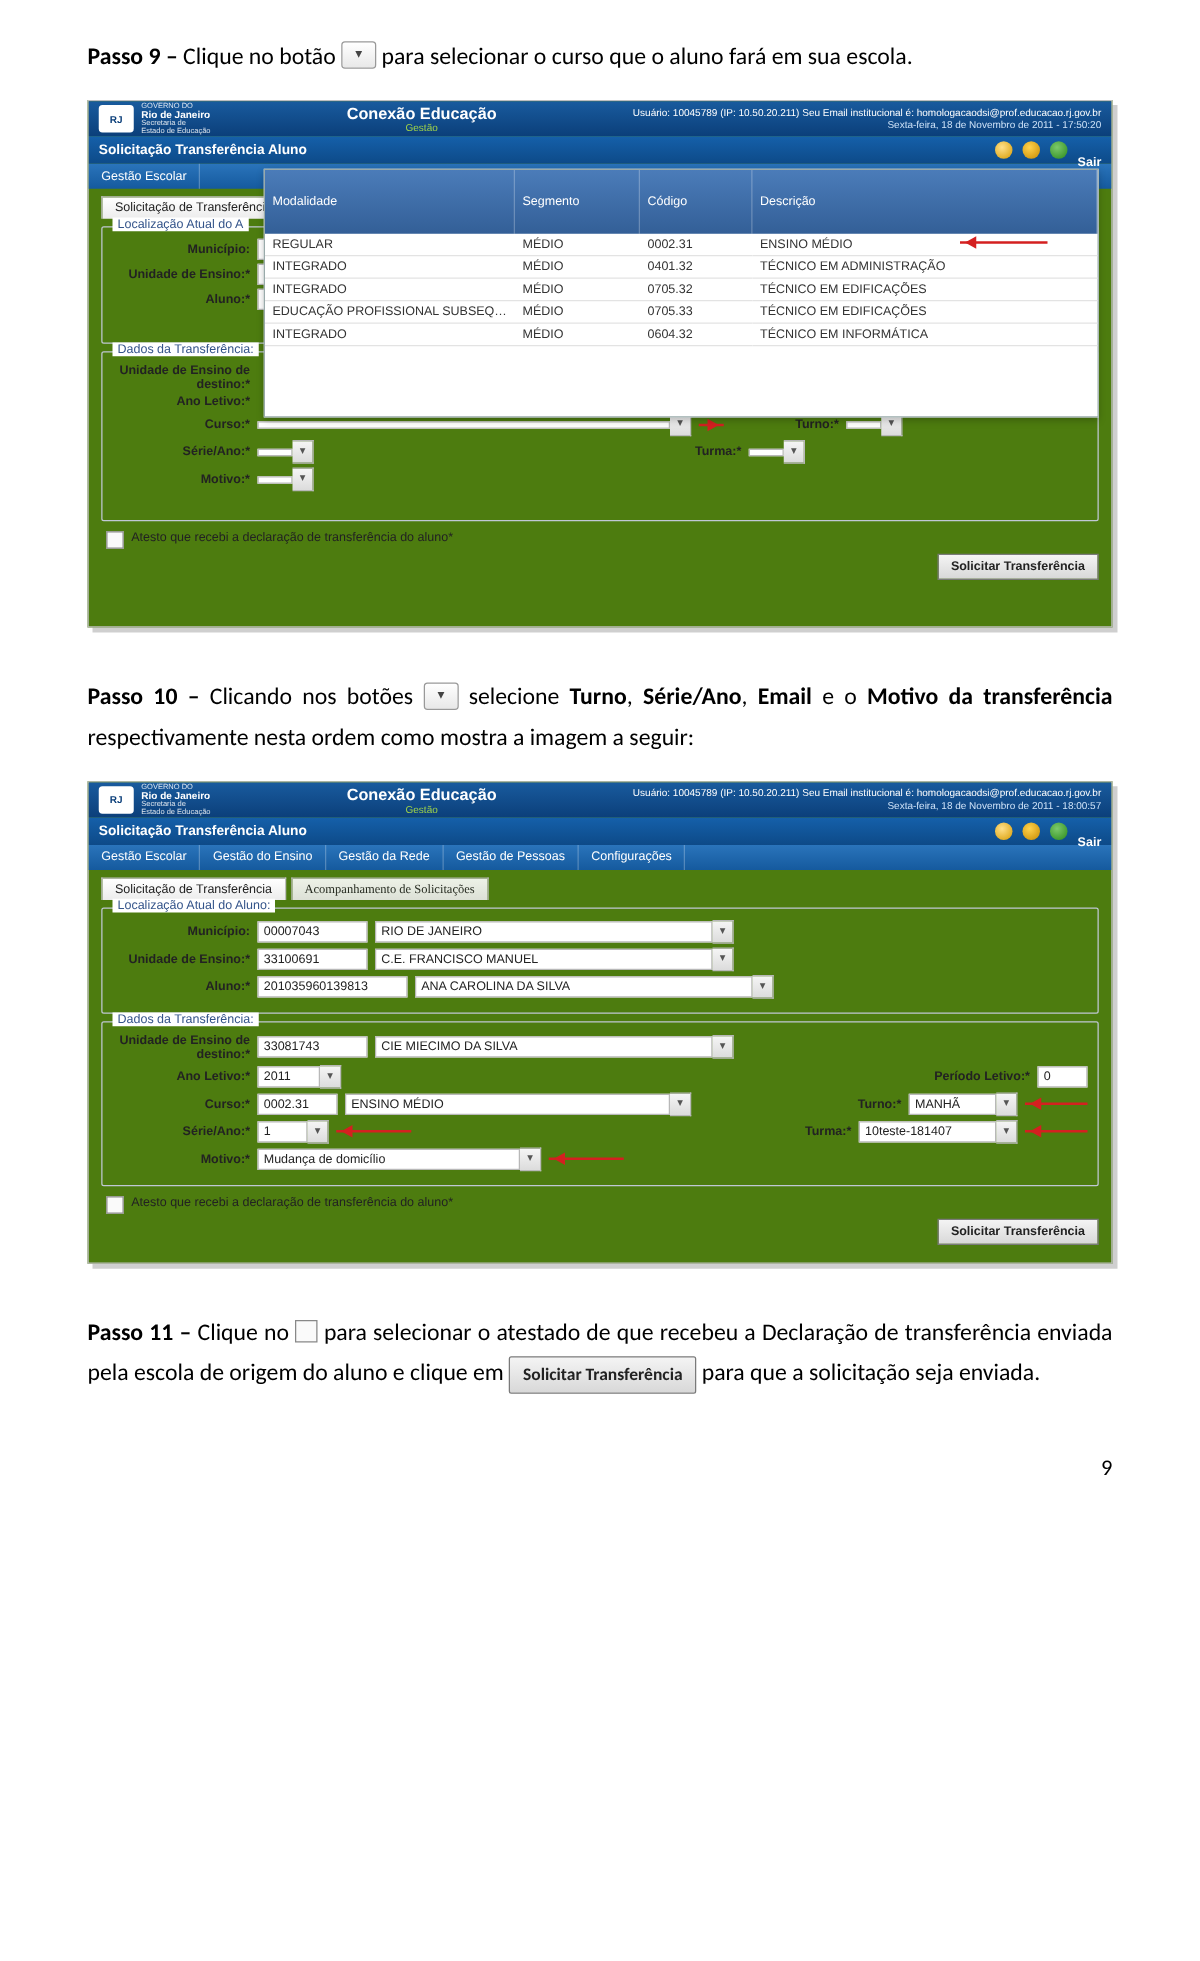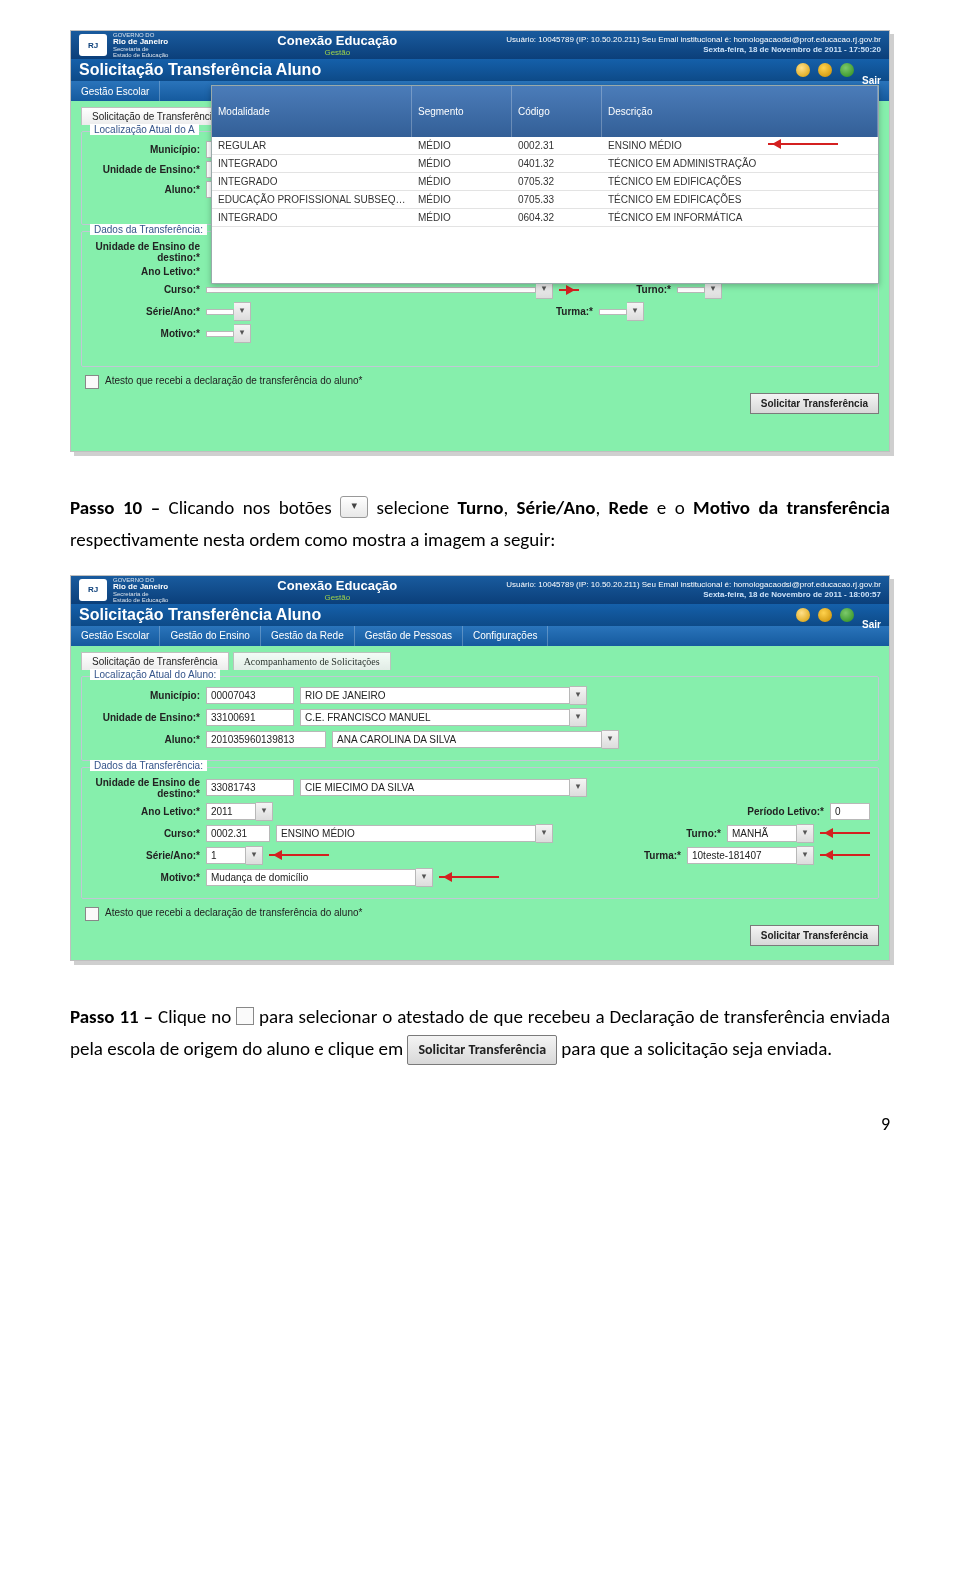"Passo 9 – Clique no" p.instr { html: none -> <p> <span>Passo 9 – </span><span>Clique no botão </span> <span>▾</span> <span> para selecionar o curso que o aluno fará em sua escola.</span> </p> }
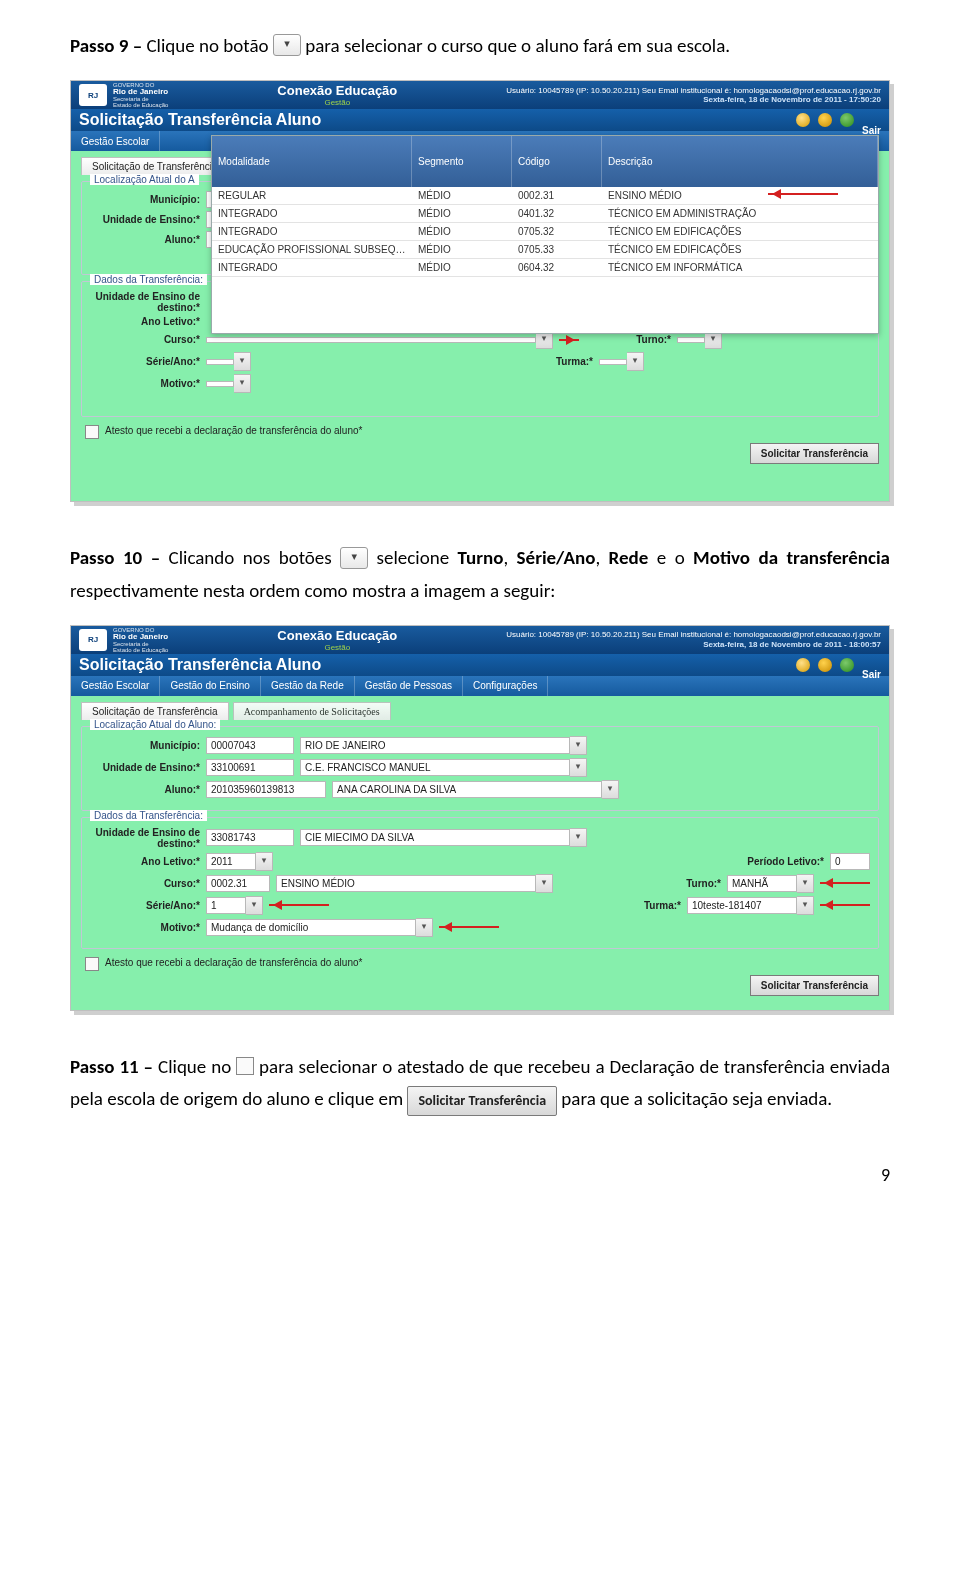"RJ" .shot { background: #86efac -> #4d7c0f }
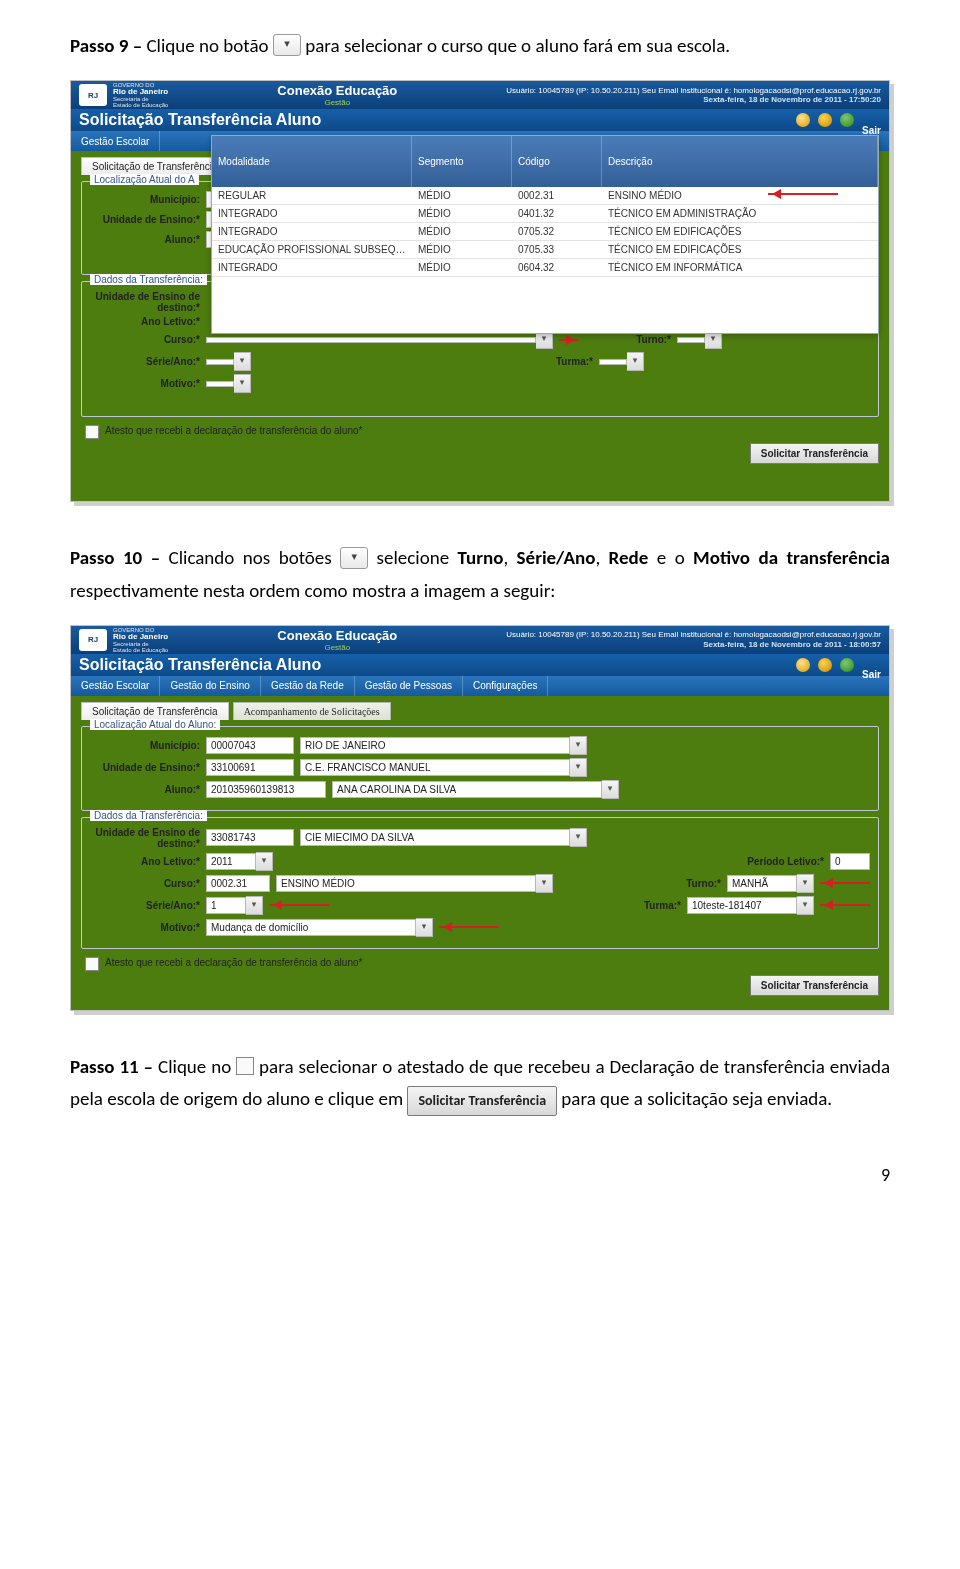"Sexta-feira, 18 de Novembro de" .user-block .date { font-weight: bold -> none }
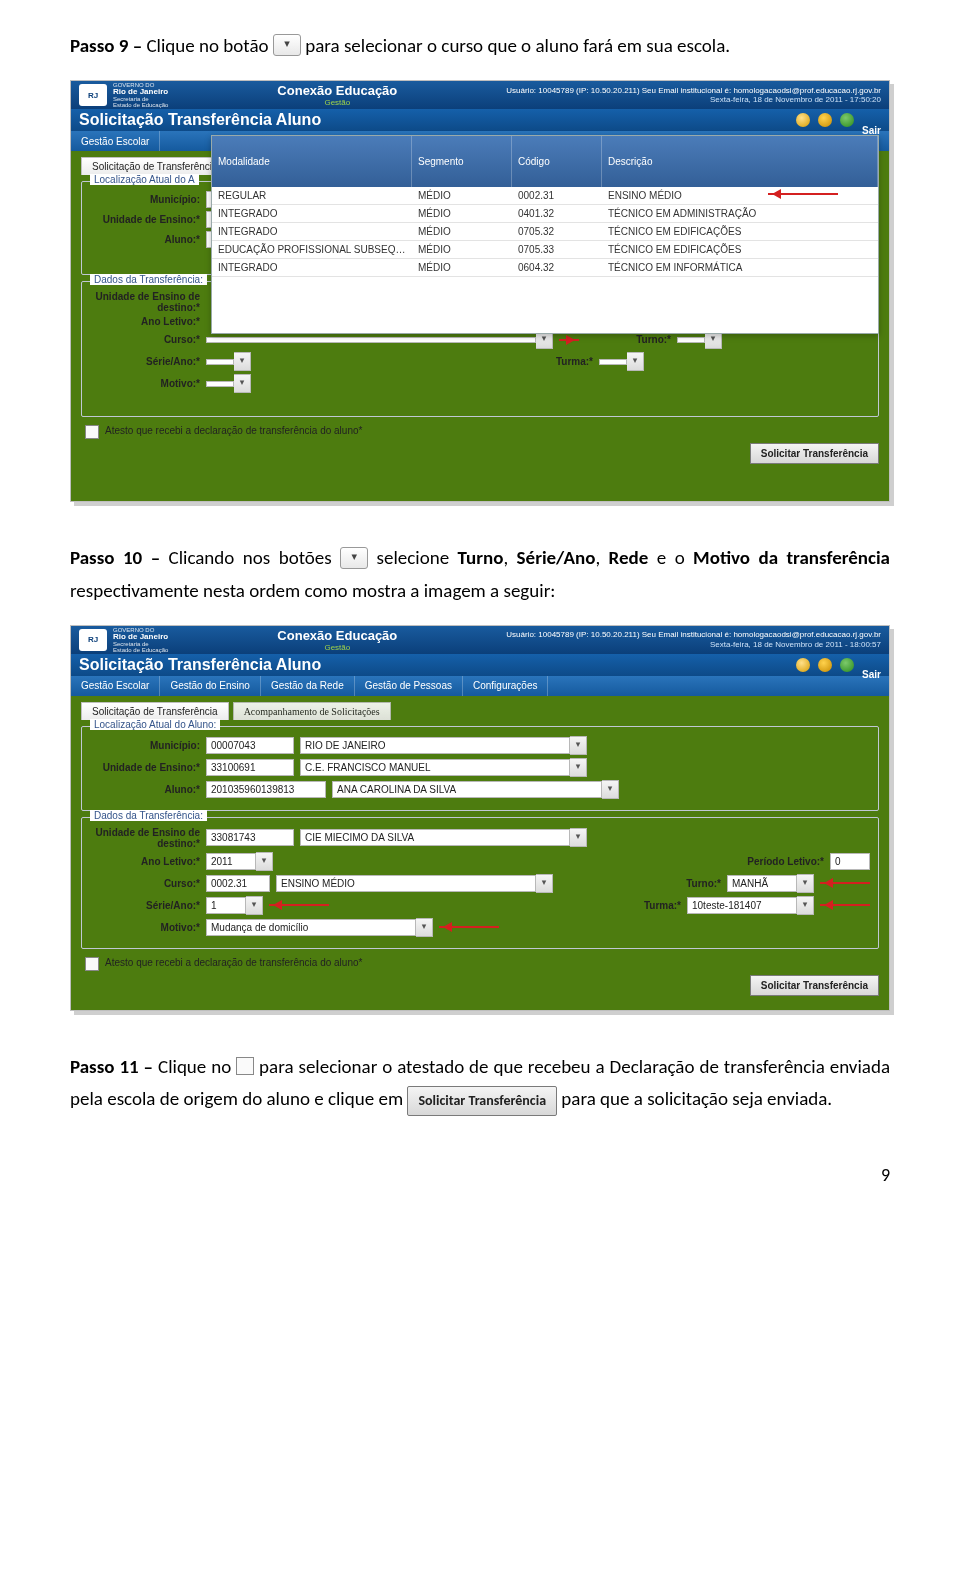"Solicitação Transferência Aluno" .subbar .title { font-size: 16px -> 11px }
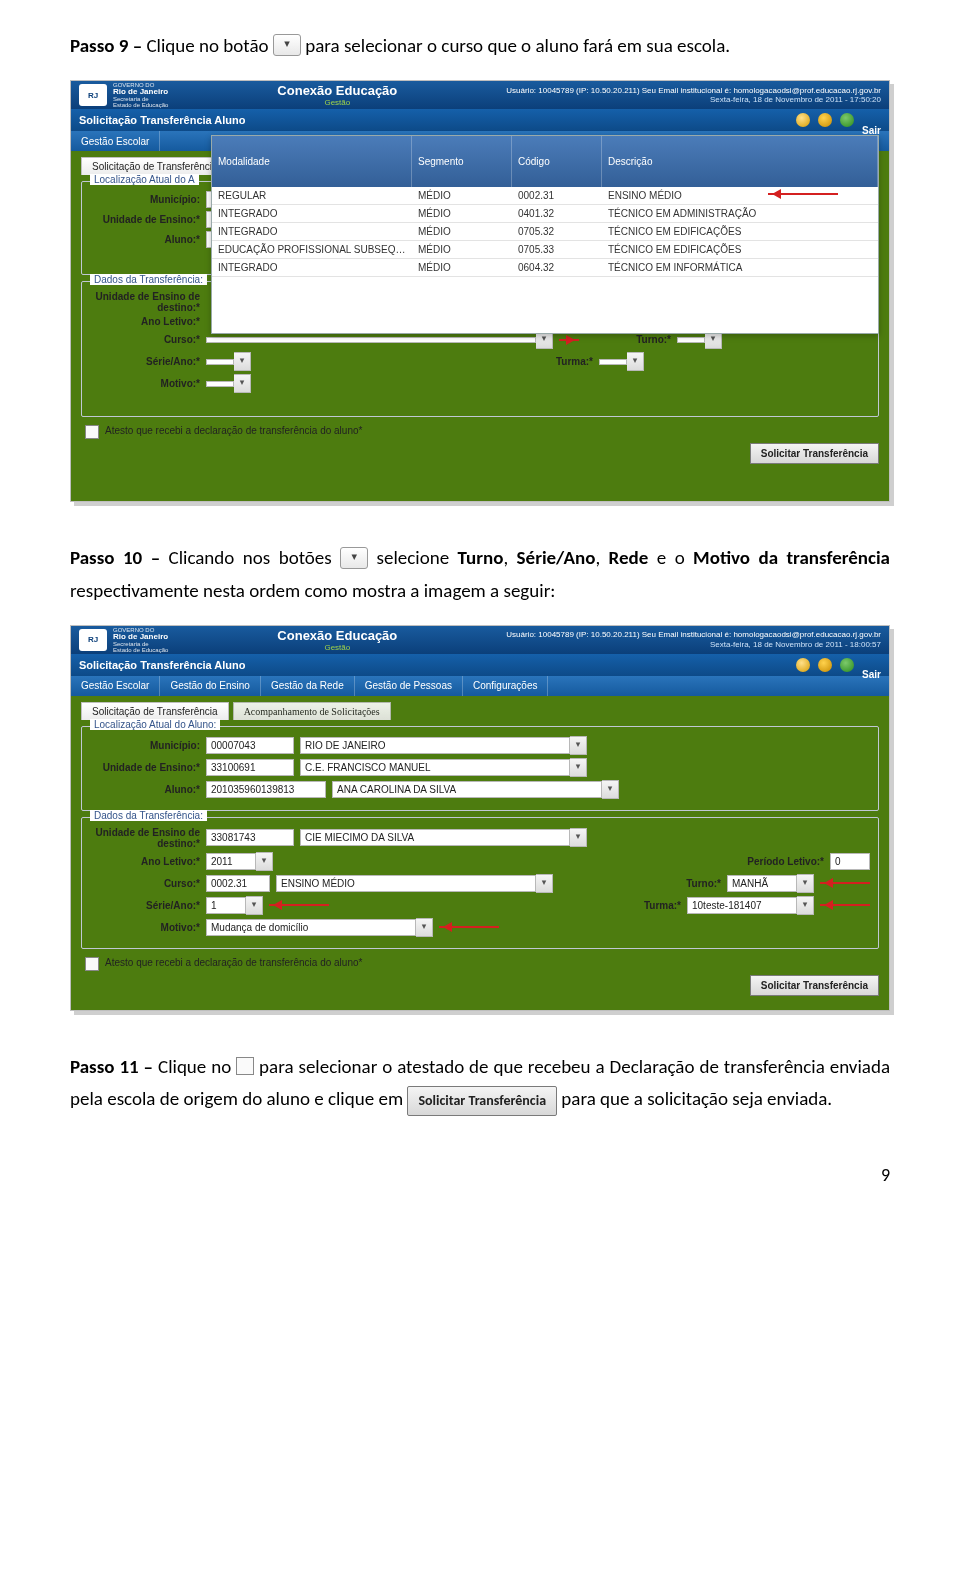"Rede" span.bold { text: Rede -> Email }
